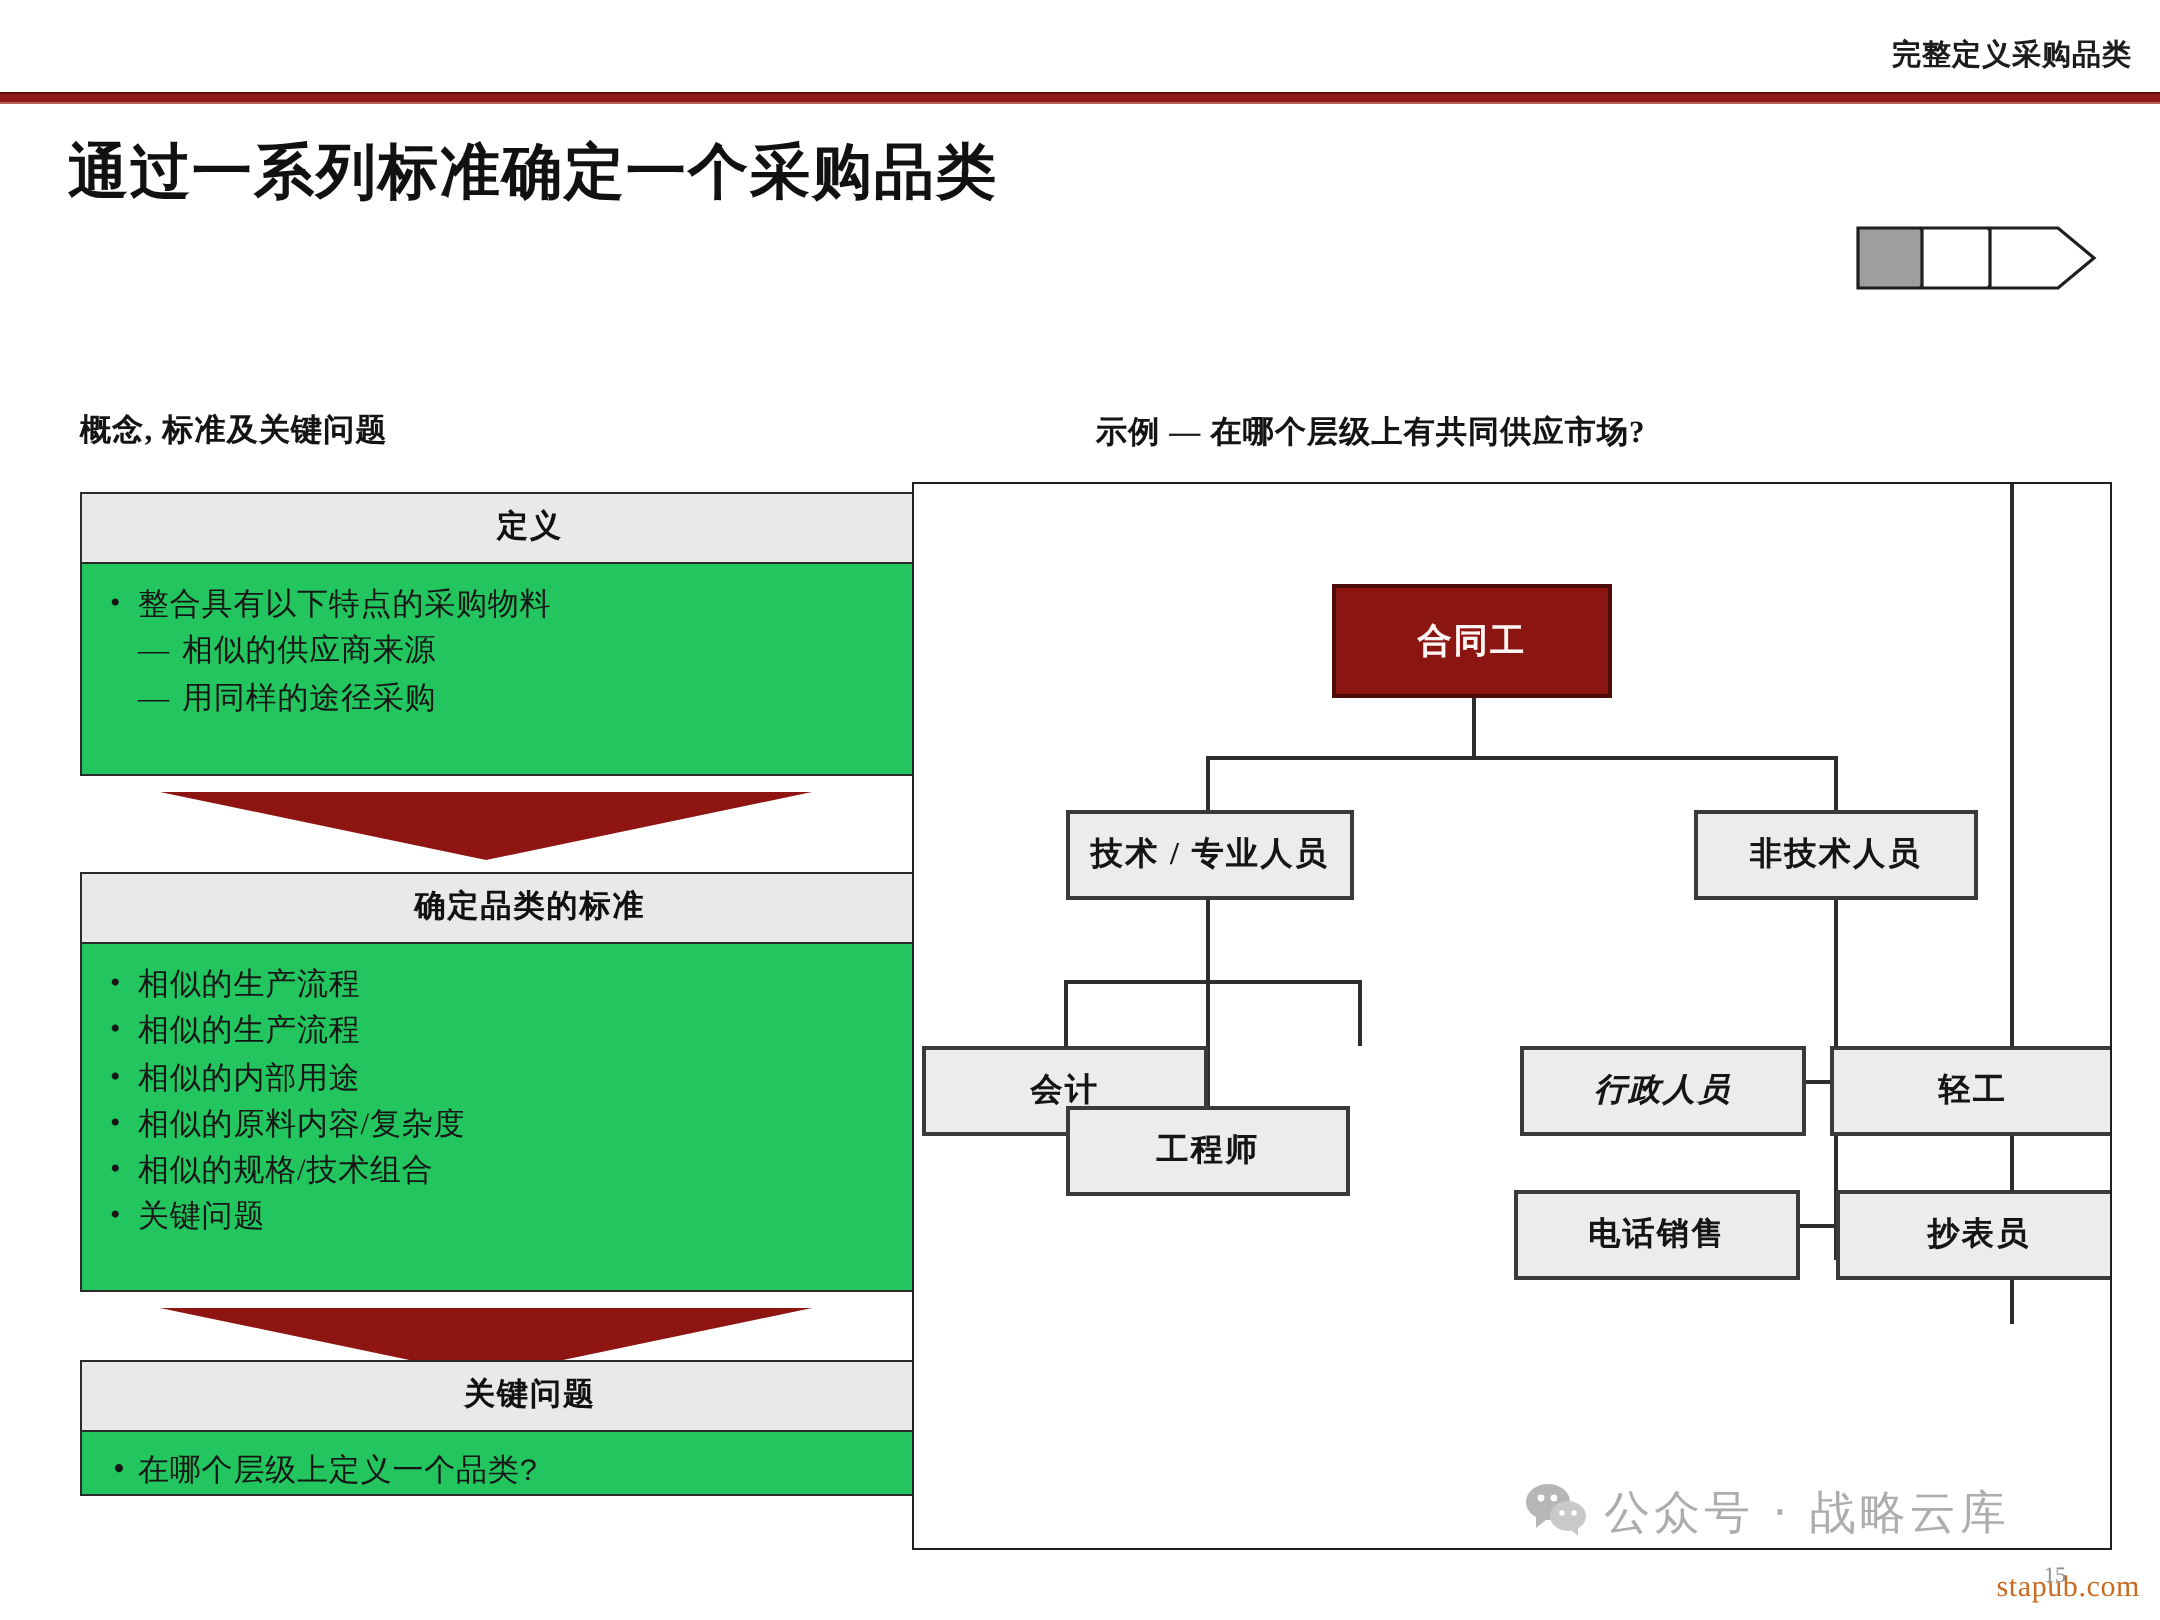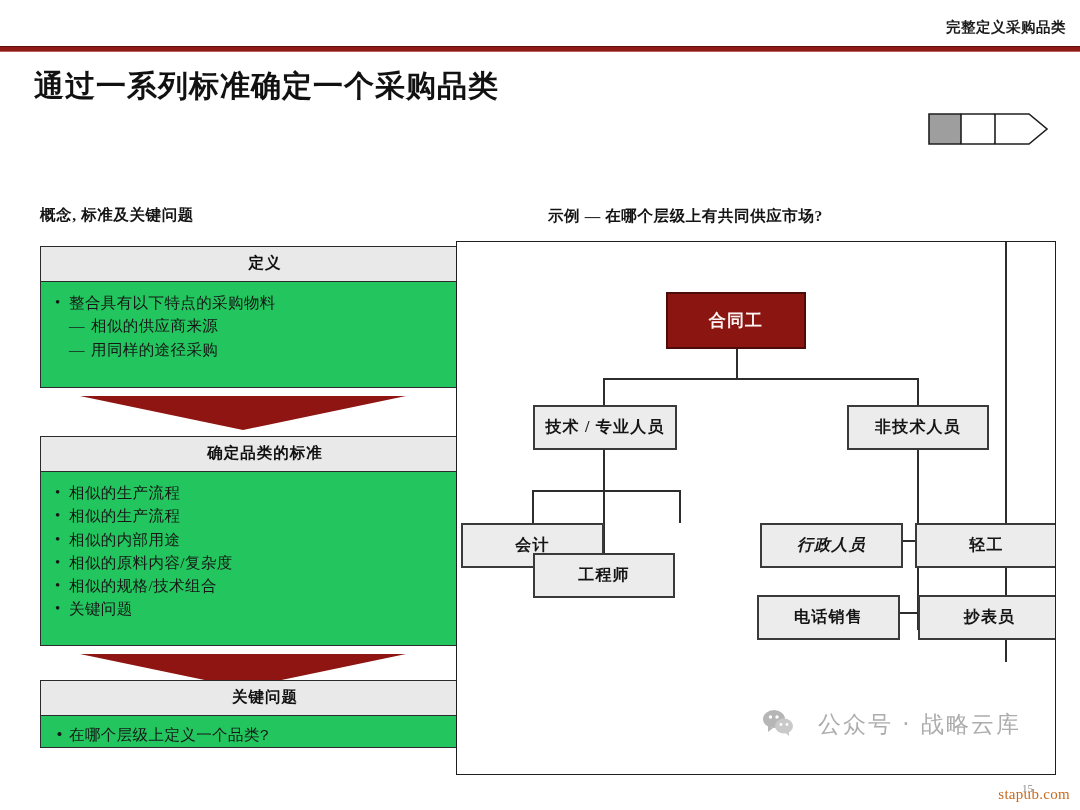"公众号 · 战略云库" #watermark { gap: 22px -> 6px; top: 708px -> 740px }
